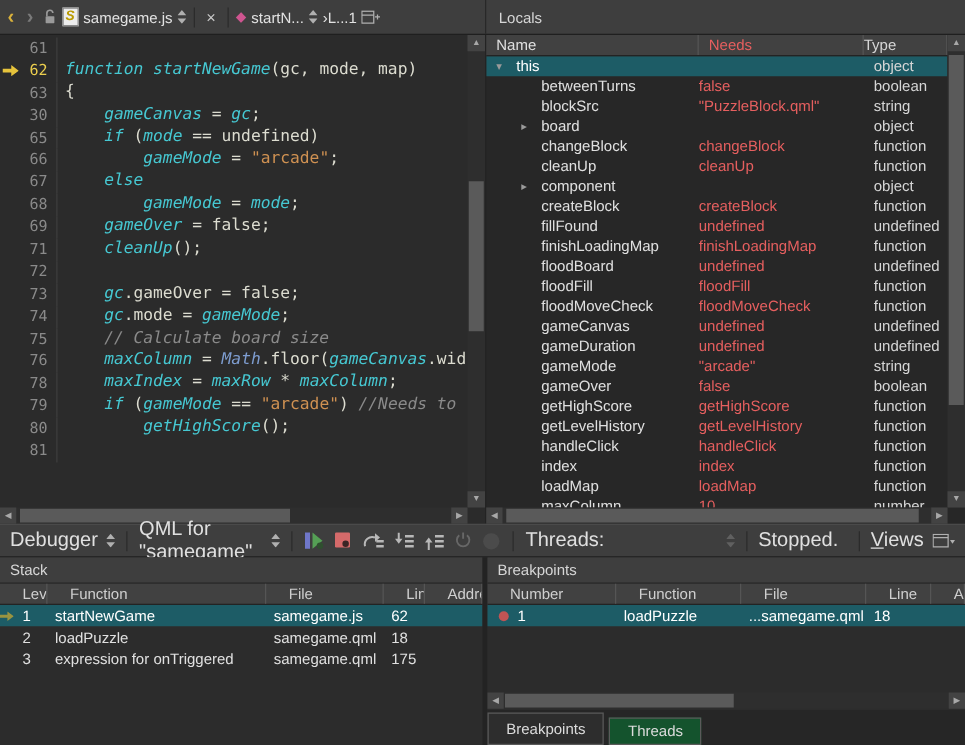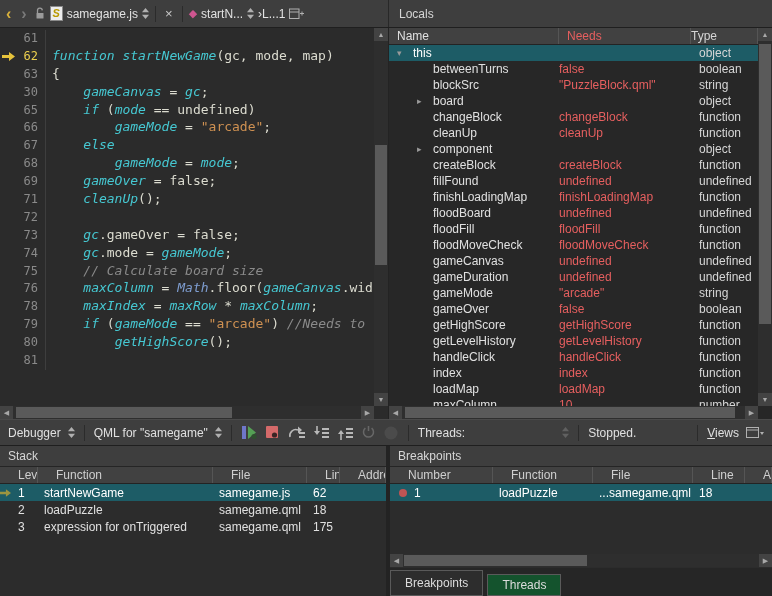"Debugger" .debugbar { font-size: 12px -> 16px }
